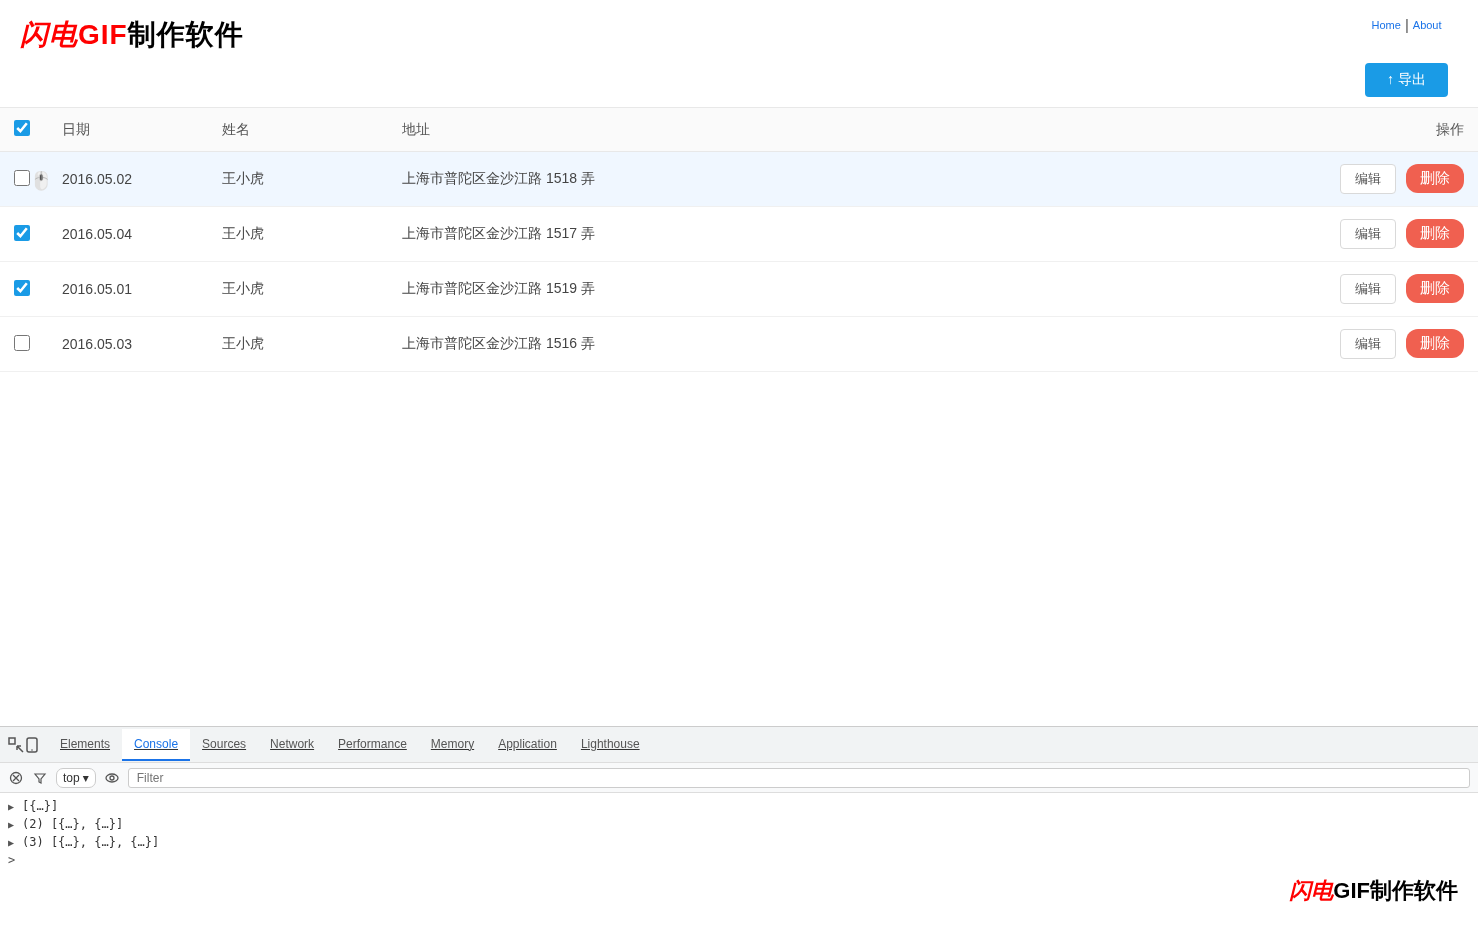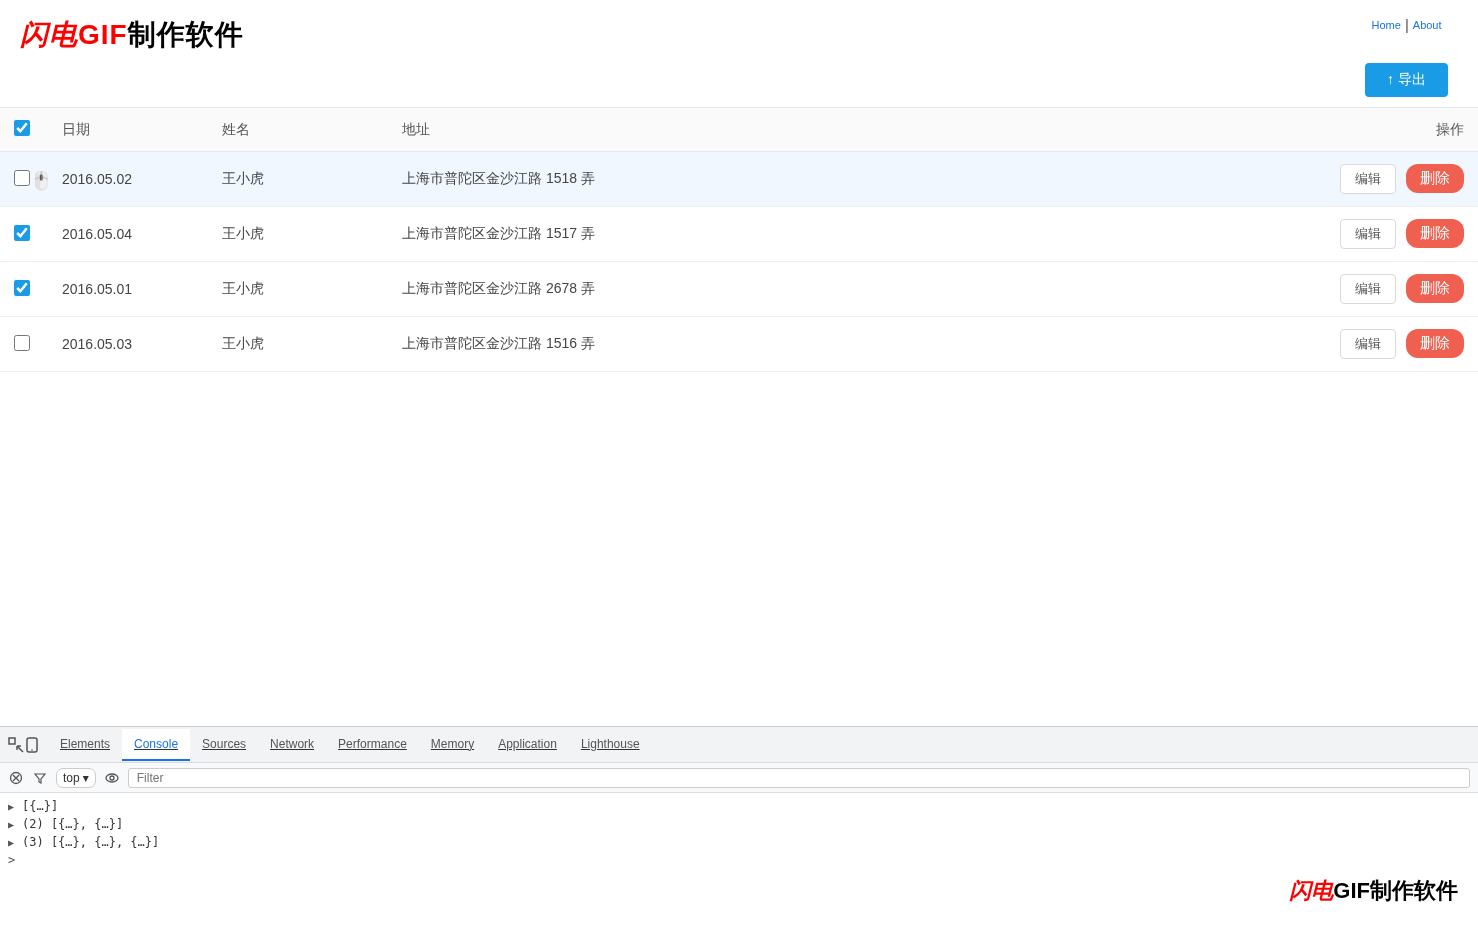"上海市普陀区金沙江路 2678 弄" td.addr-col { text: 2678 -> 1519 }
